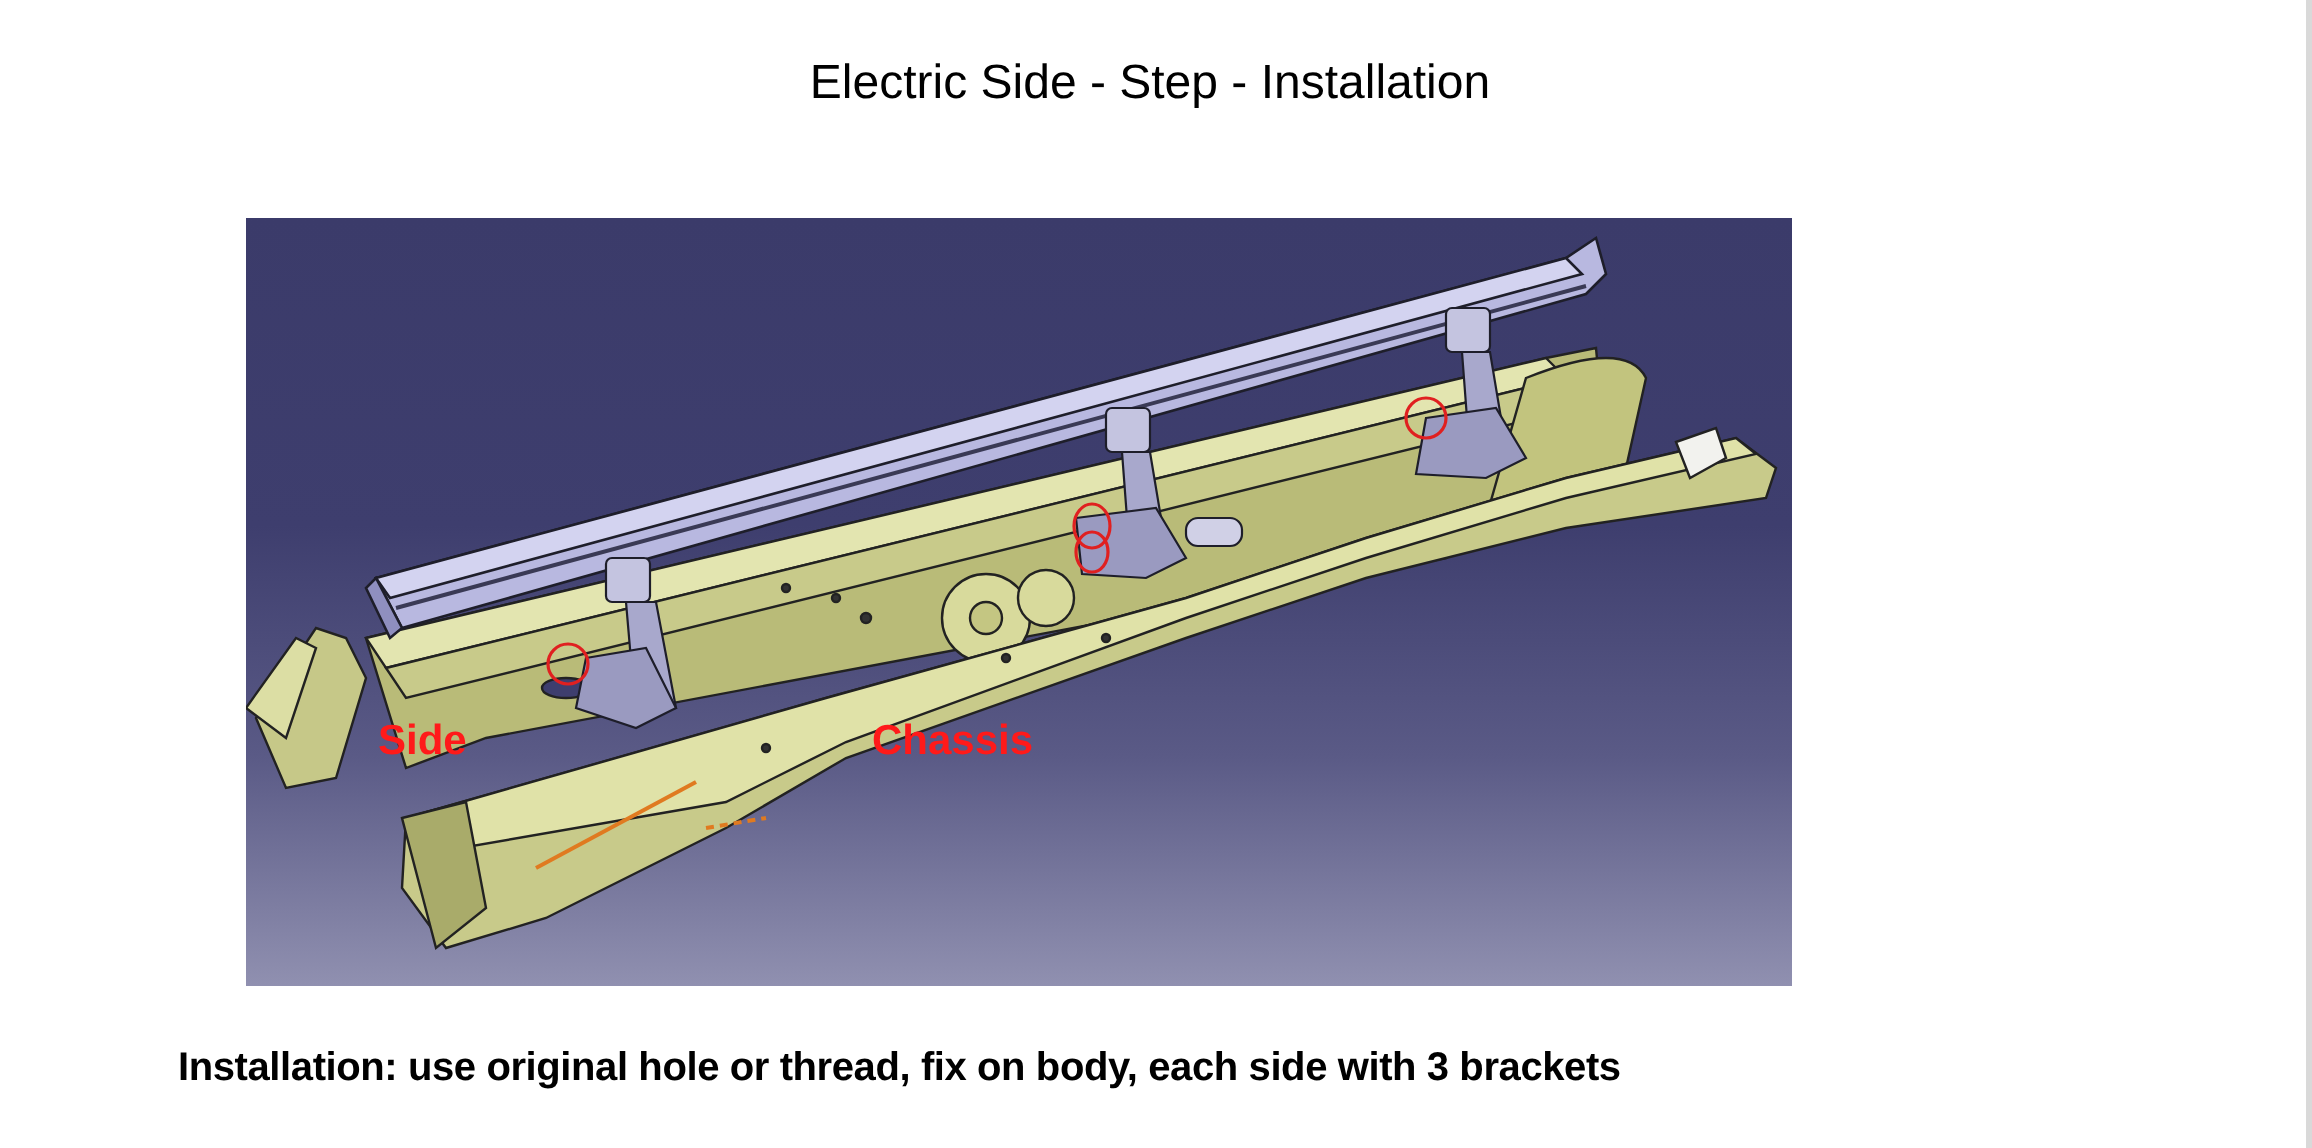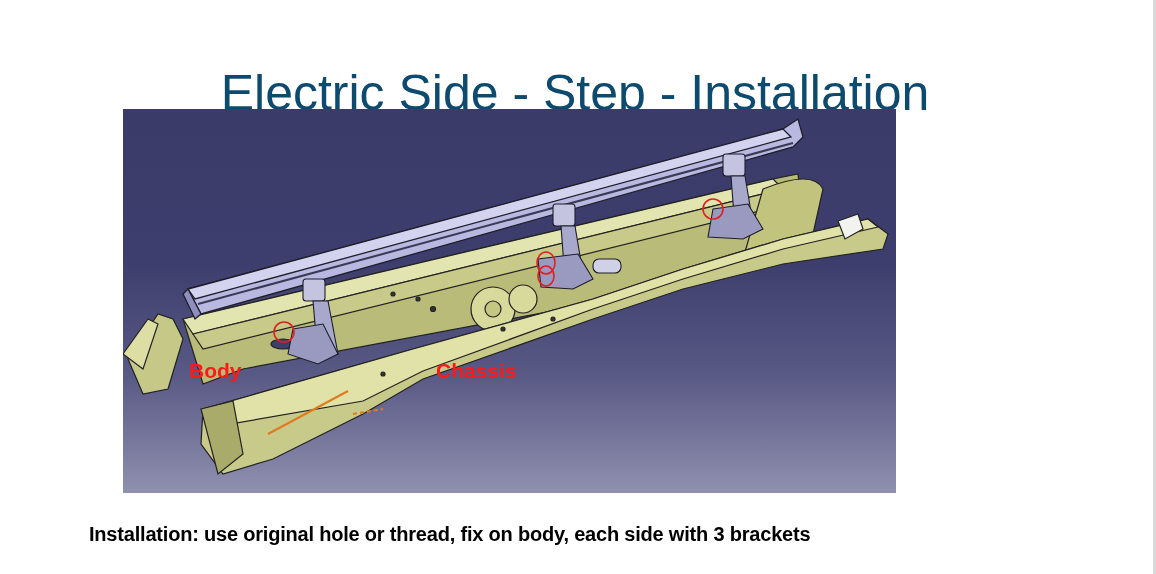"Electric Side - Step -" .title { color: #0c4a6e -> #000000; font-size: 50px -> 24px; margin-top: 36px -> none }
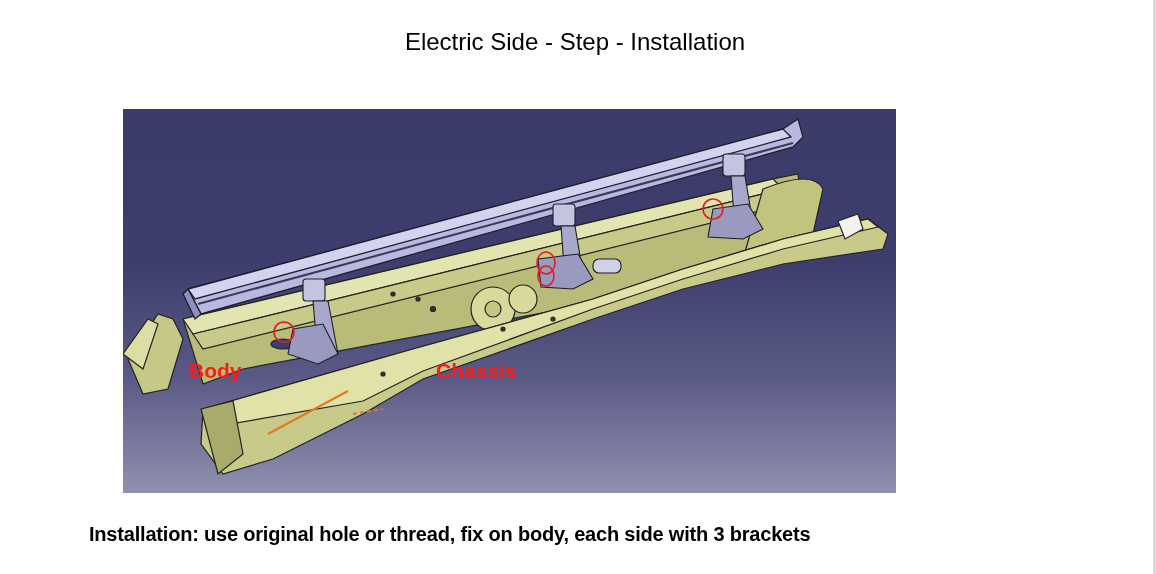"Body" div.label-body { text: Body -> Side }
